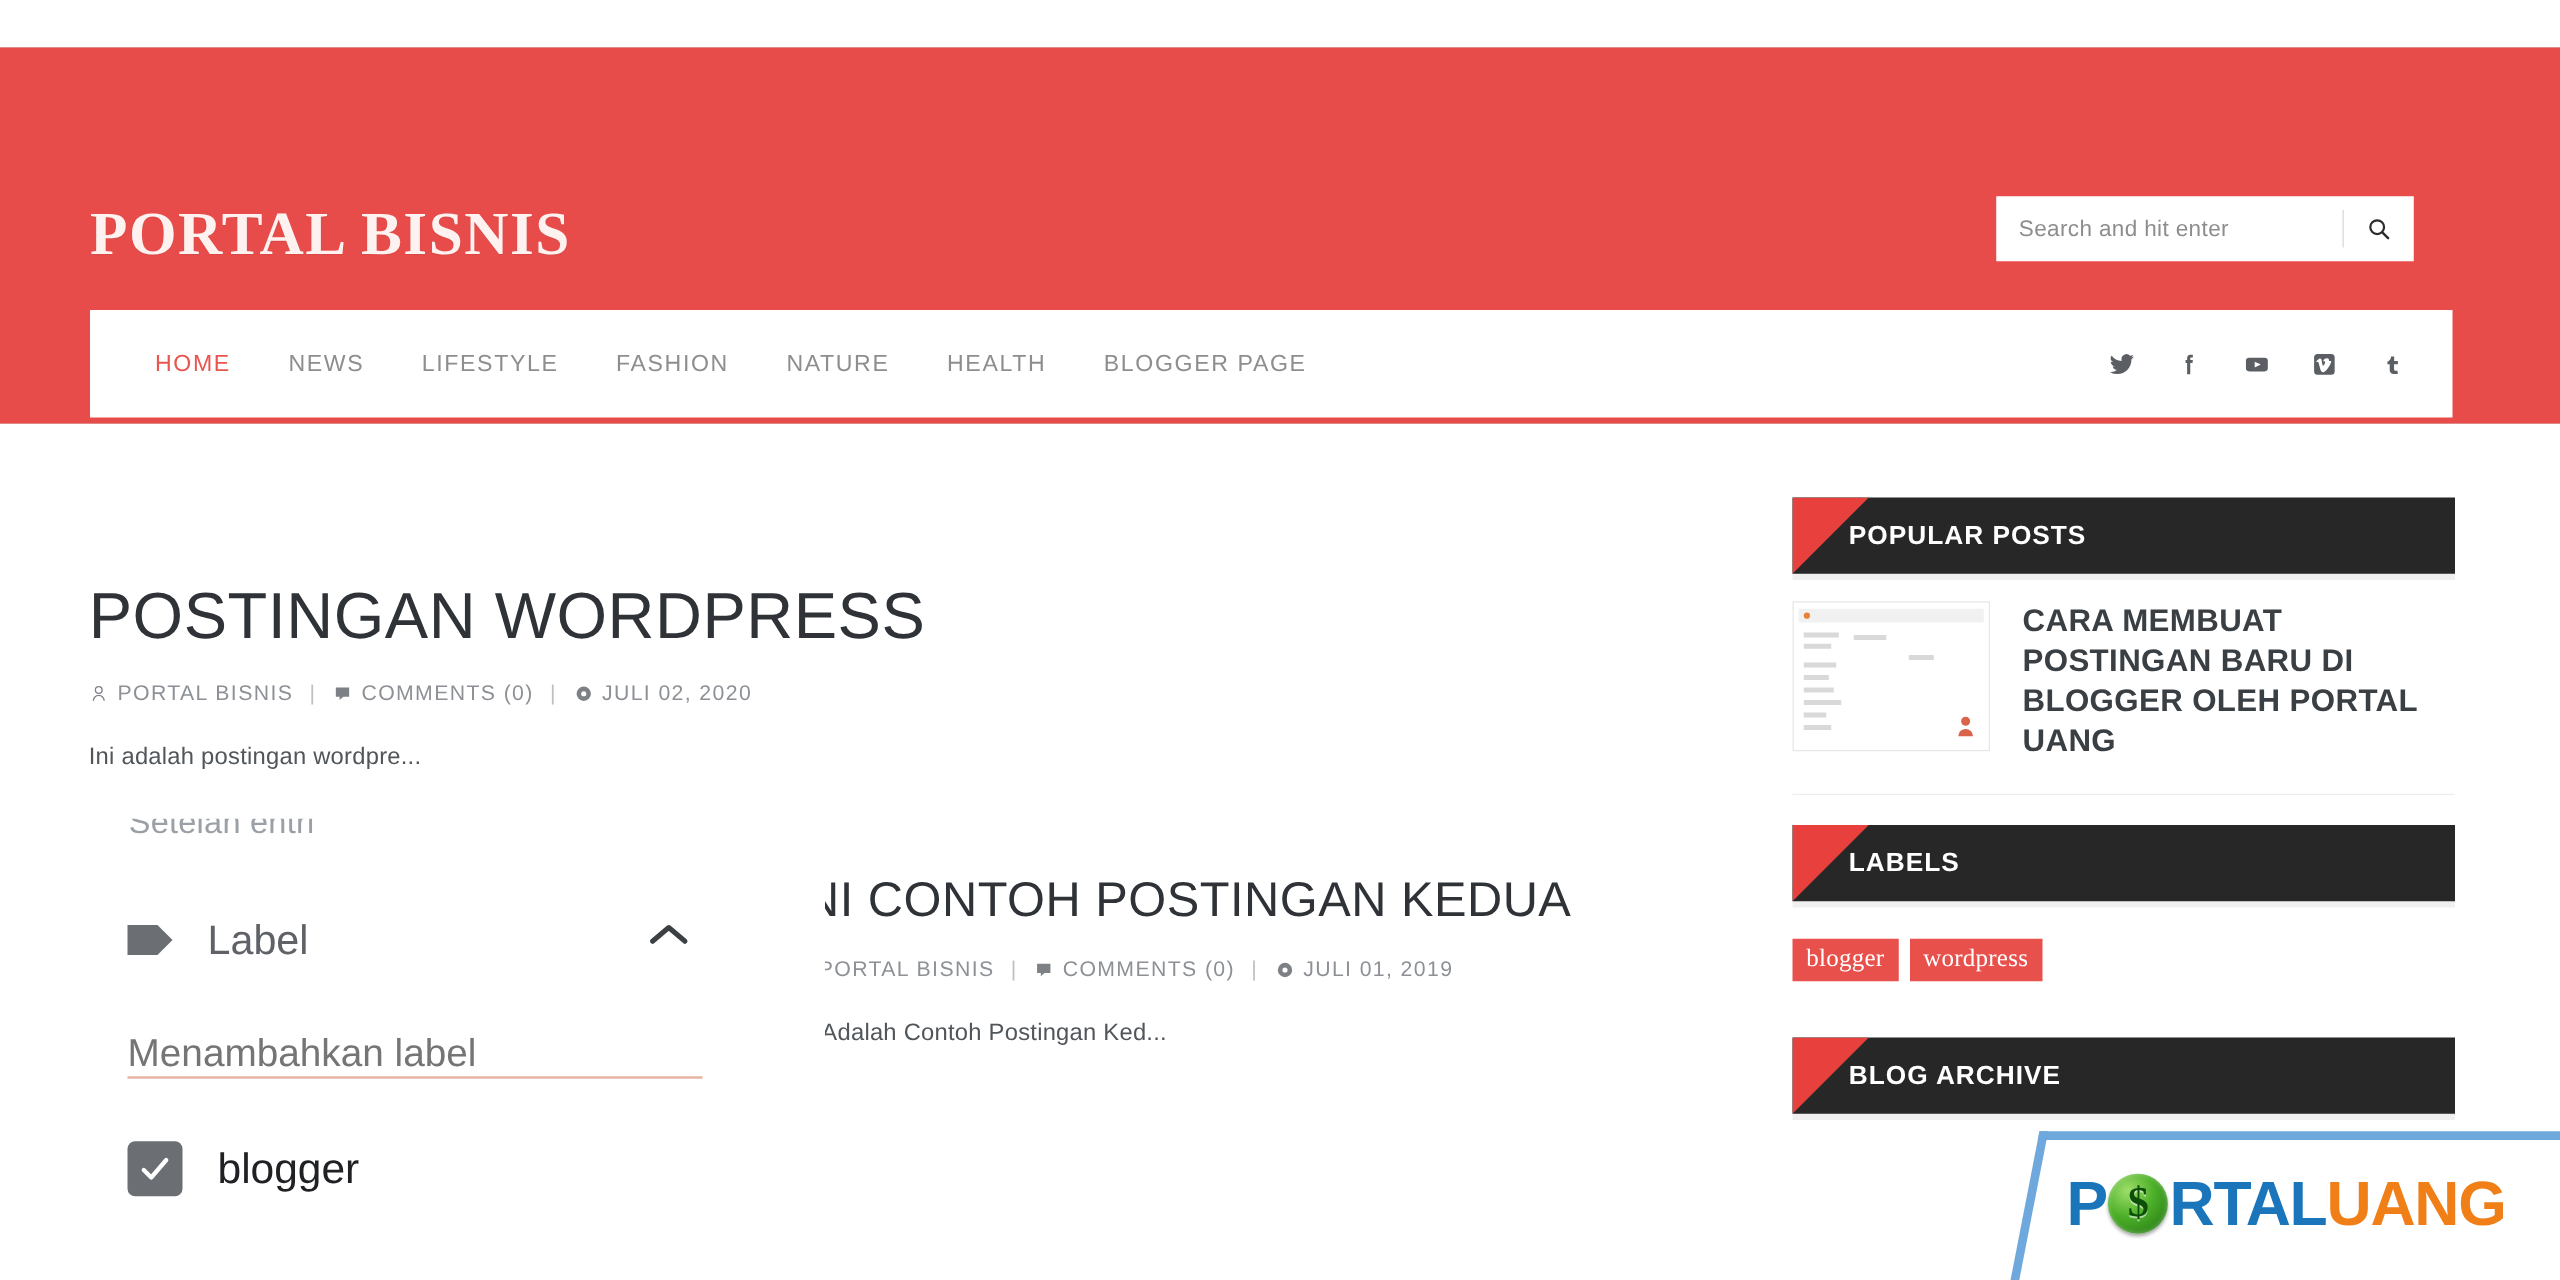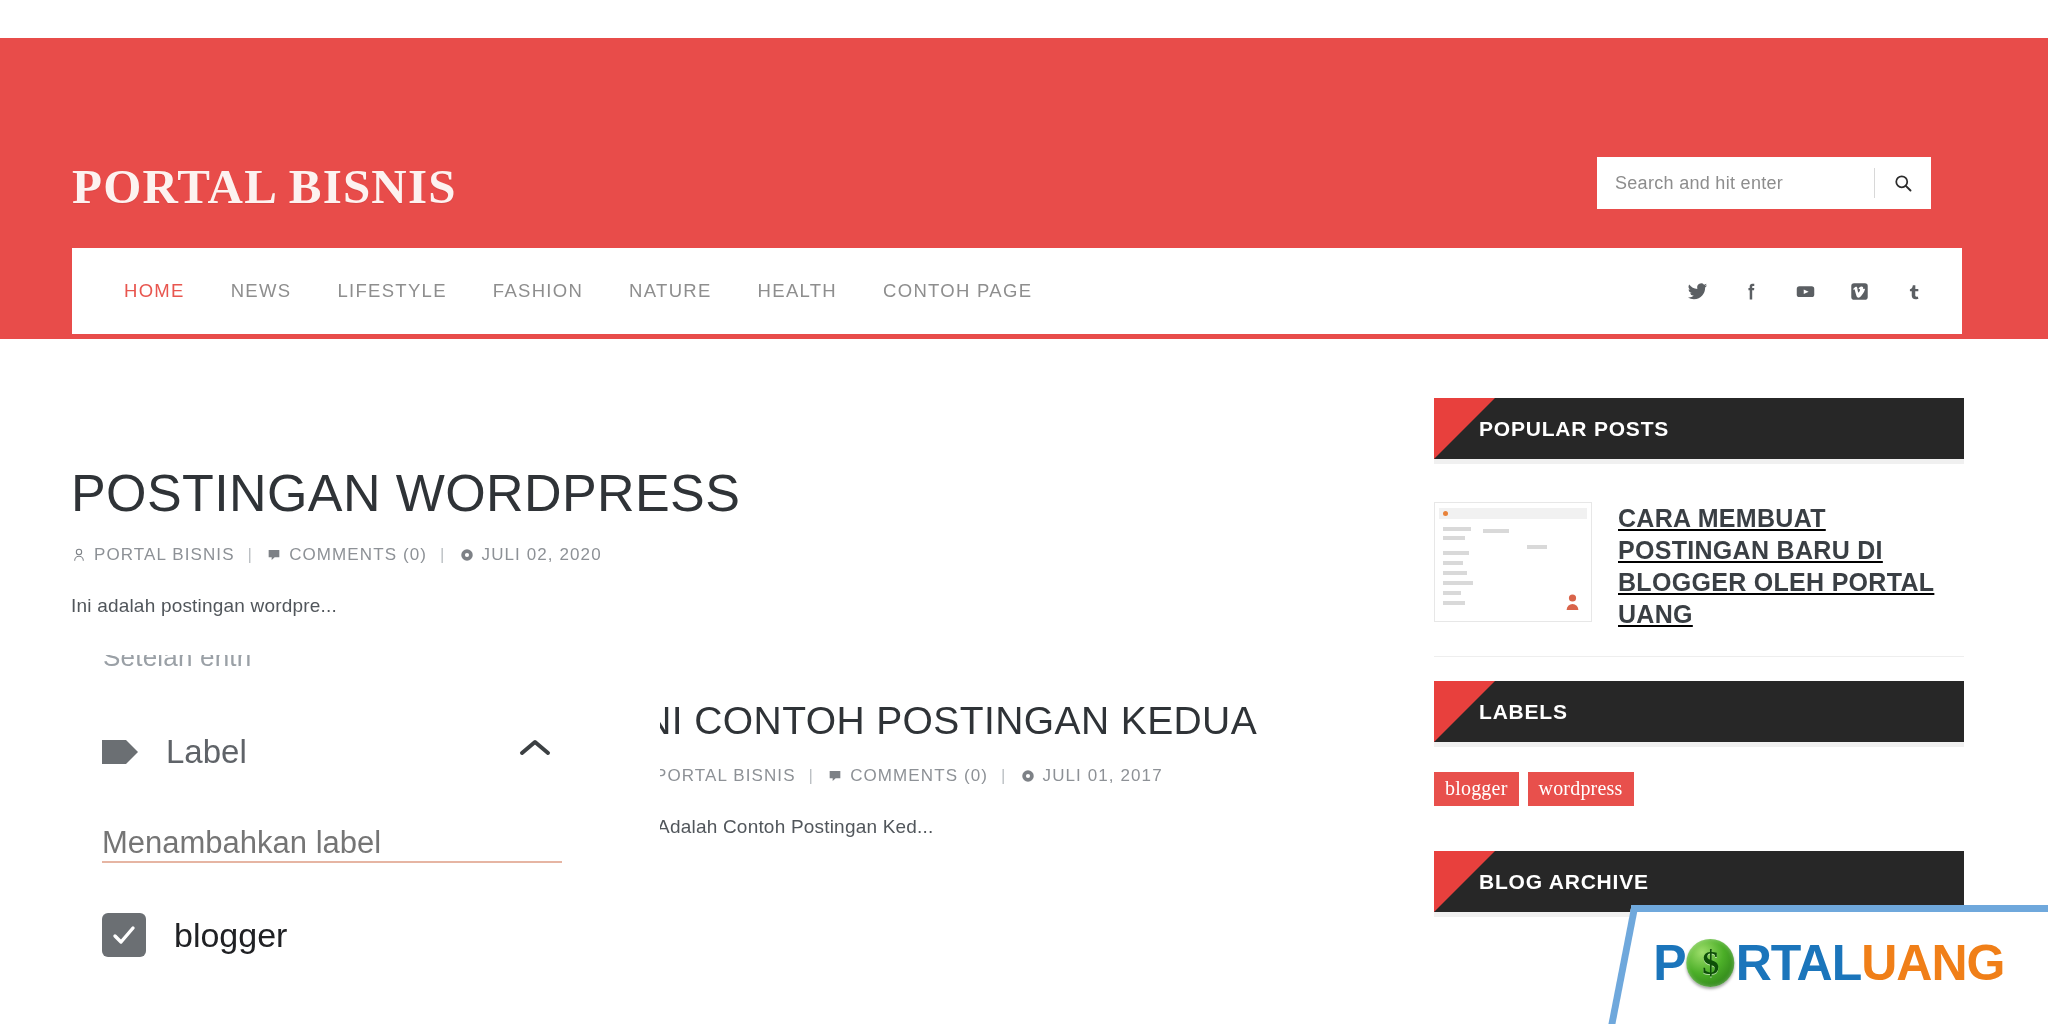"CONTOH PAGE" a.nav-link { text: CONTOH -> BLOGGER }
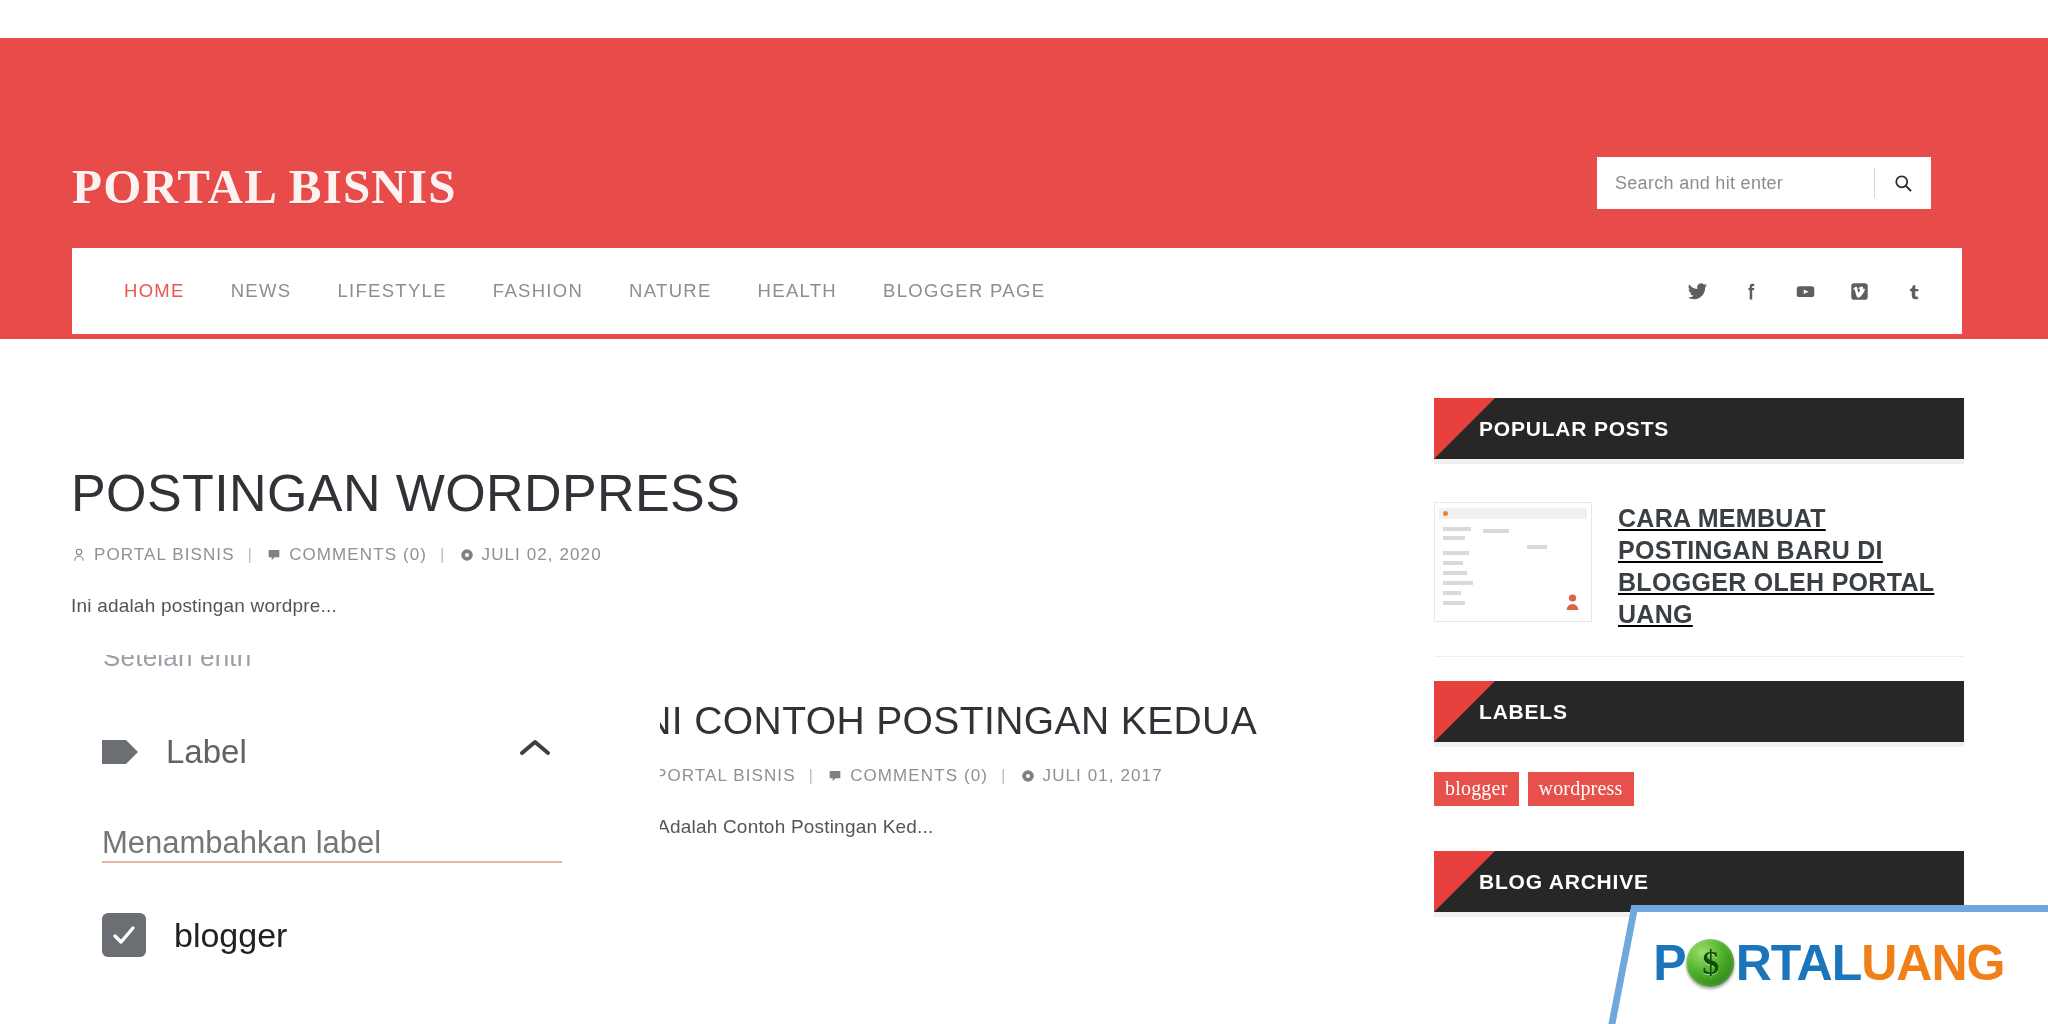"CARA MEMBUAT POSTINGAN BARU DI" .popular-item { padding: 43px 0 0 0 -> 22px 0 0 0; text-decoration: underline -> none }
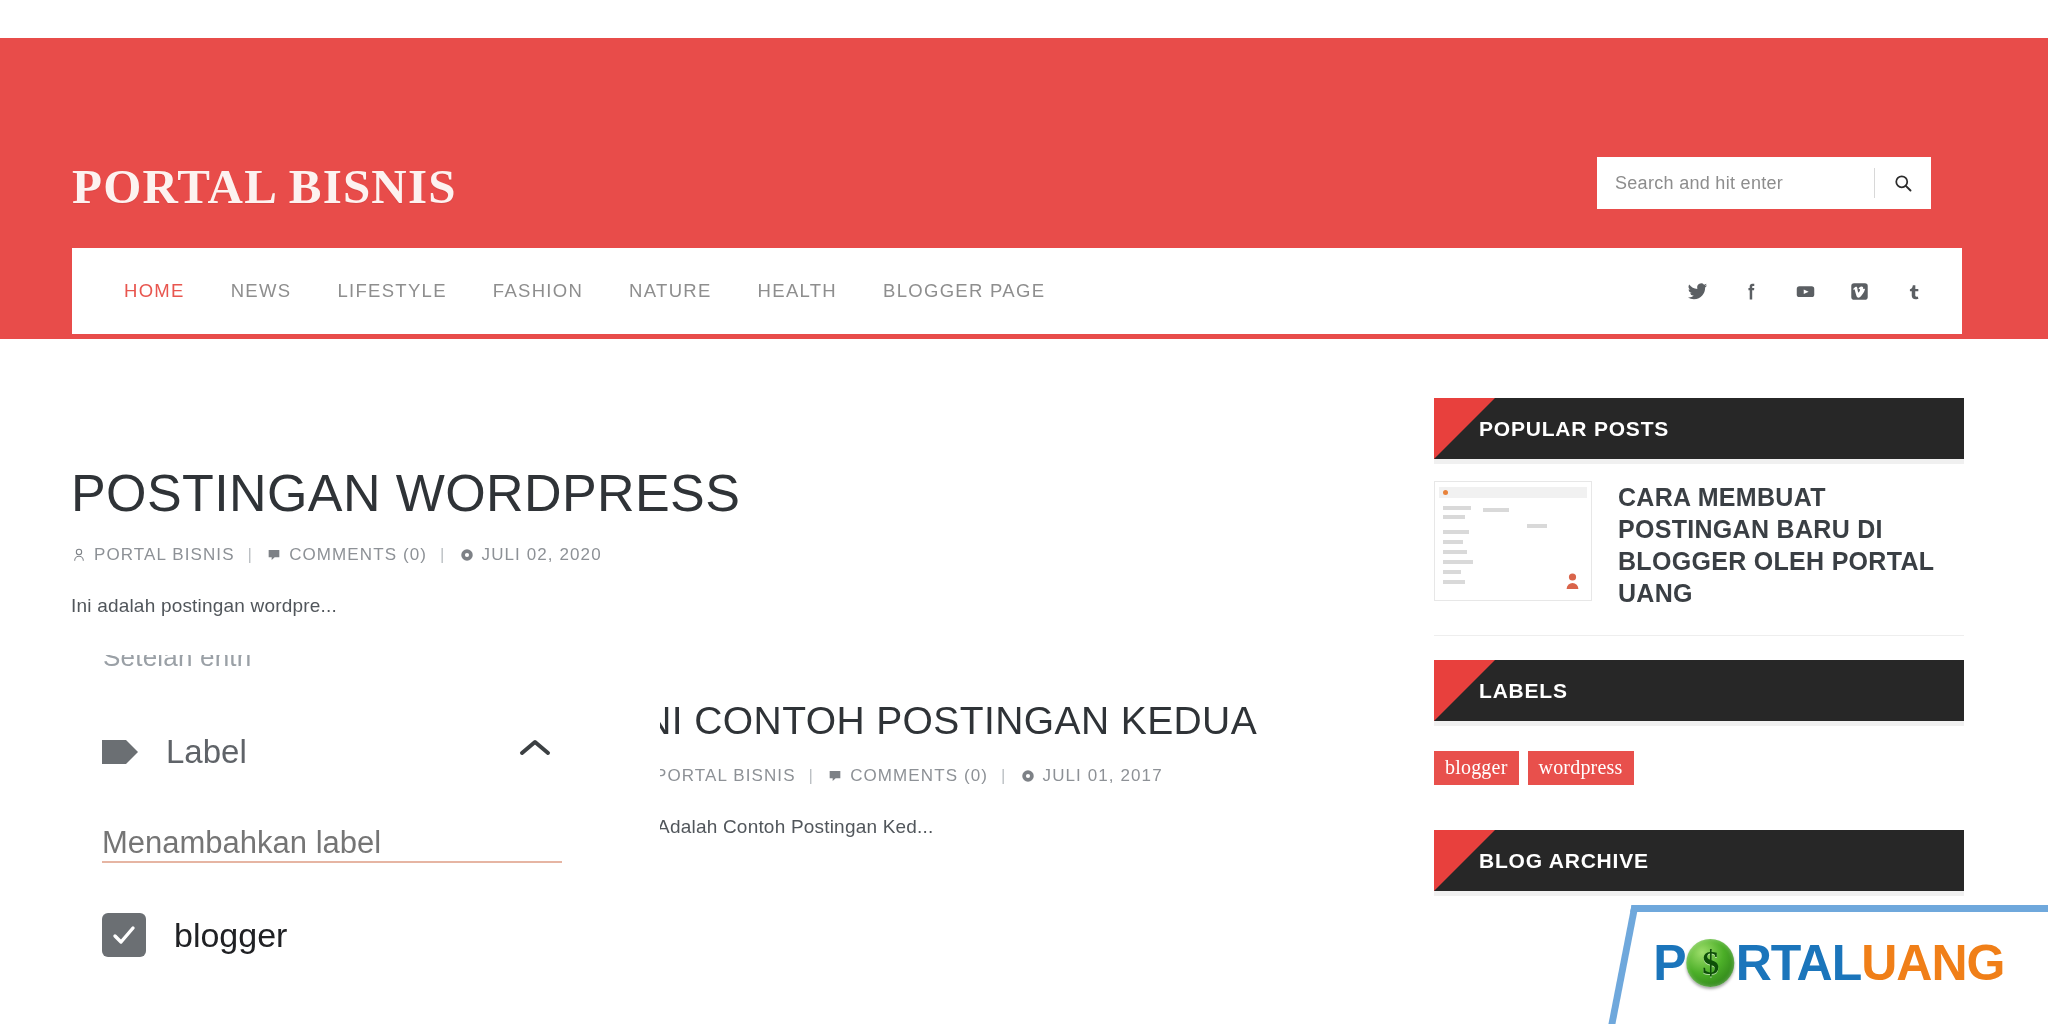"JULI 01, 2017" span { text: 2017 -> 2019 }
